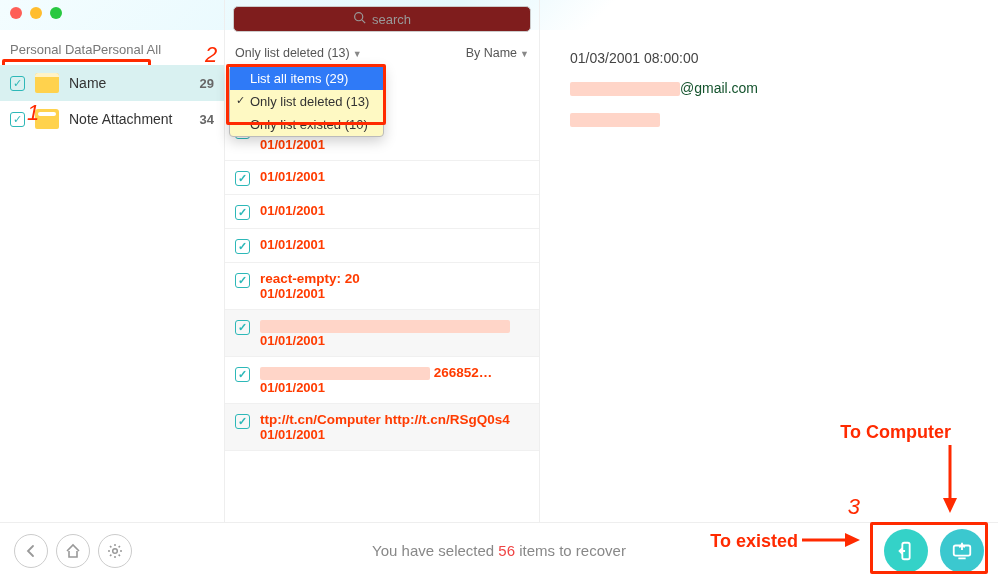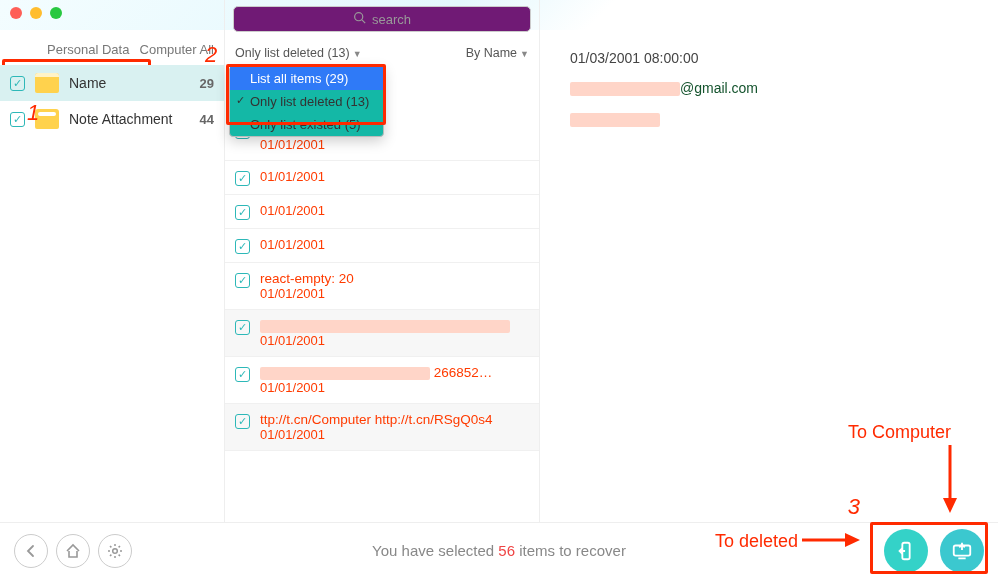"search" .search-wrap { background: #701a75 -> #7f1d1d }
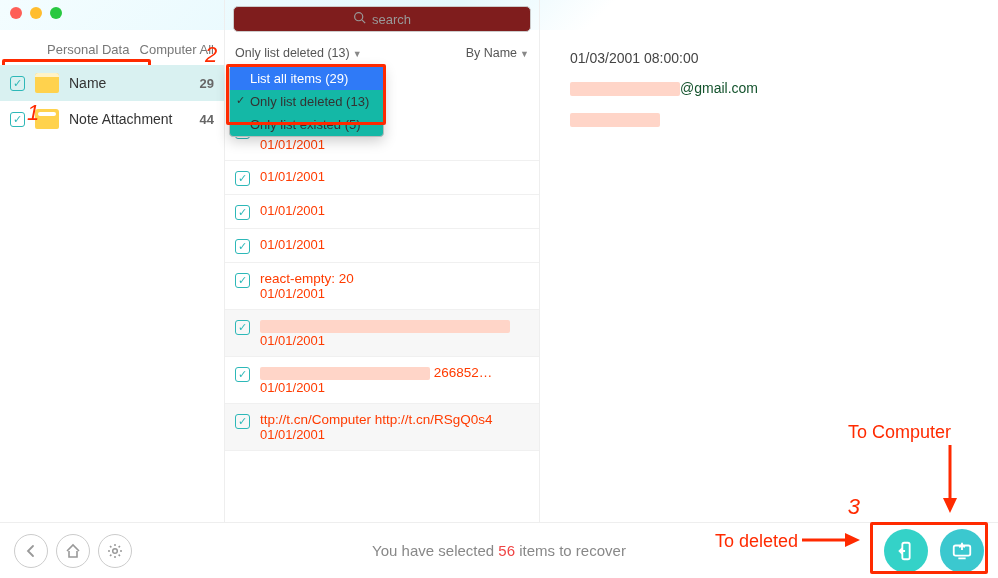"Personal Data" .sb-head { justify-content: space-between -> flex-start; margin-left: 37px -> none }
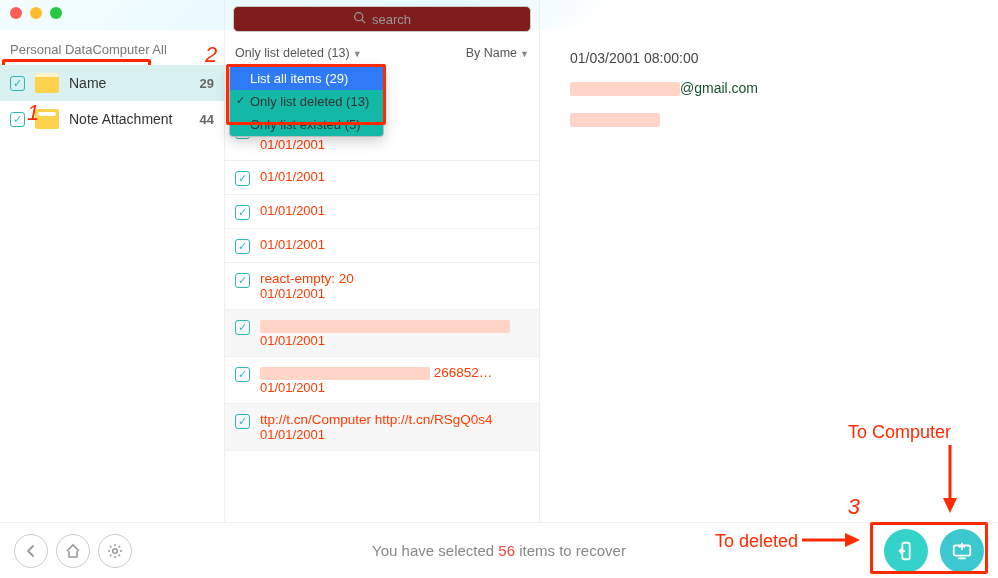"Computer All" span { text: Computer -> Personal }
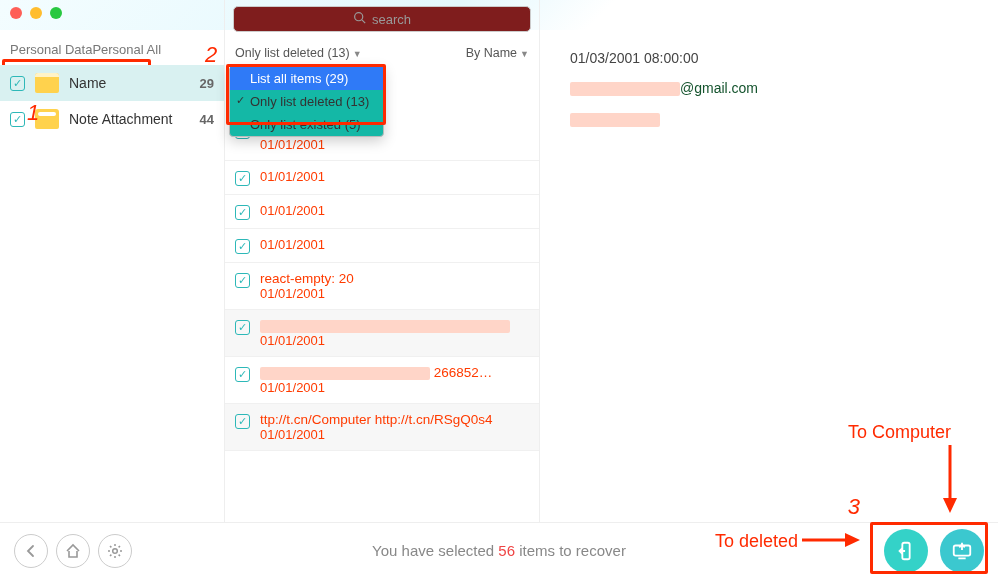"List all items (29)" .dd { background: #14b8a6 -> #fef9c3 }
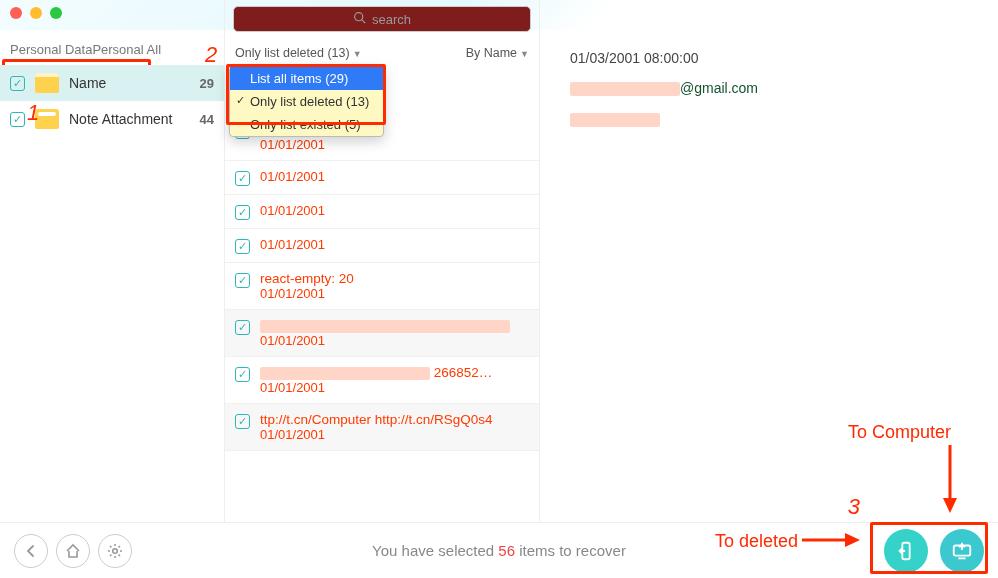"44" span.sb-count { text: 44 -> 34 }
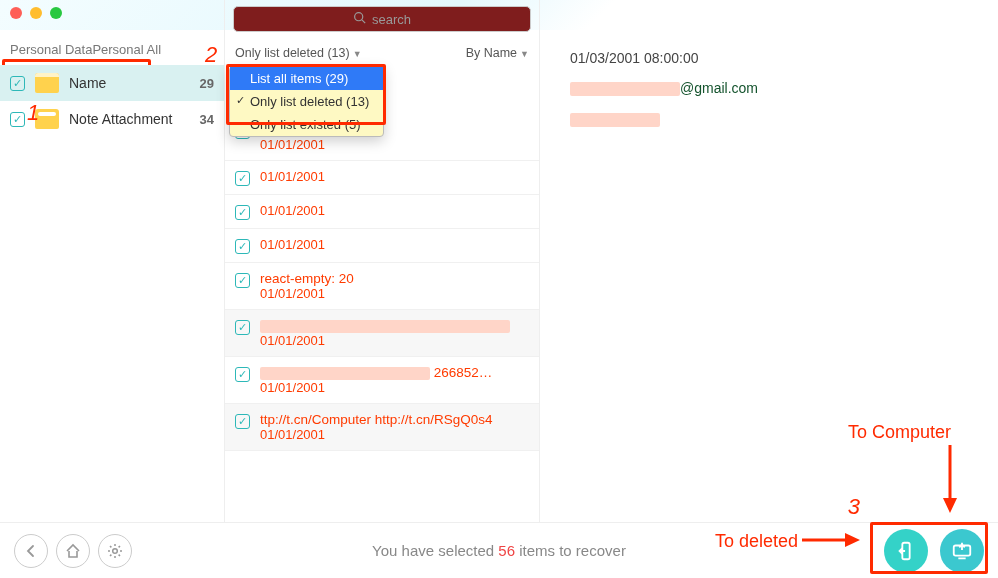"Only list existed (5)" div.dd-row { text: 5 -> 10 }
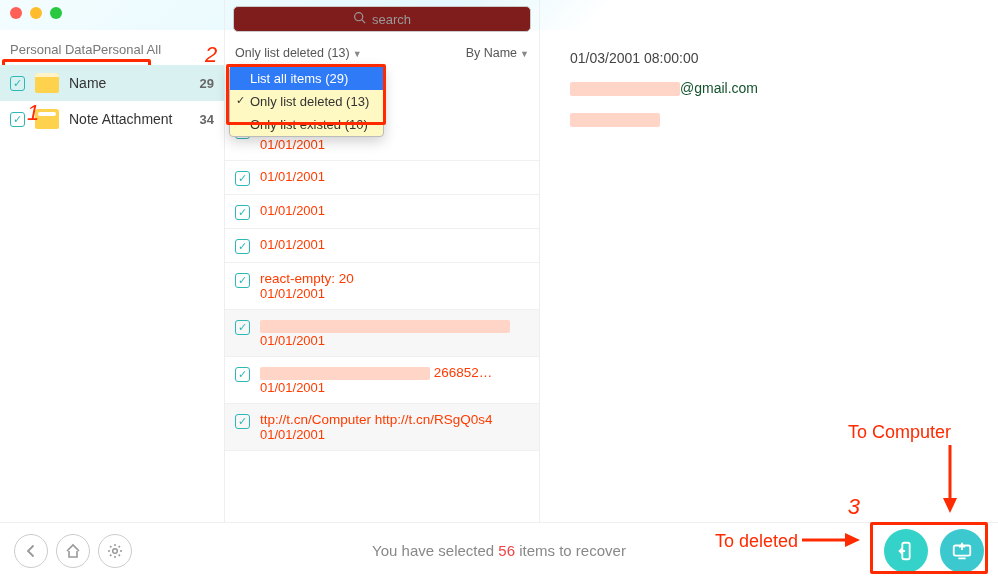"01/01/2001" div.list { font-weight: none -> bold }
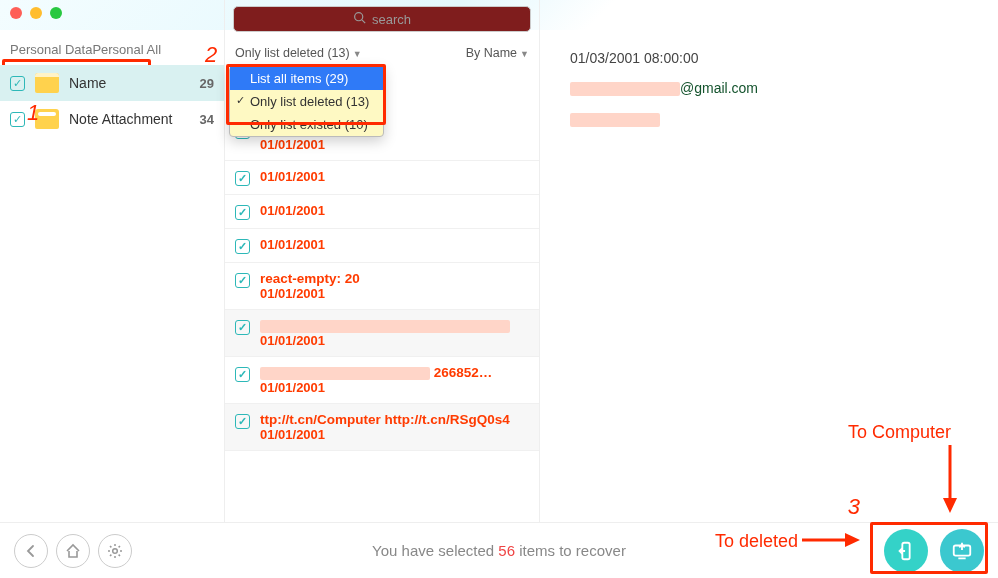"To Computer" .anno { font-weight: 400 -> 700 }
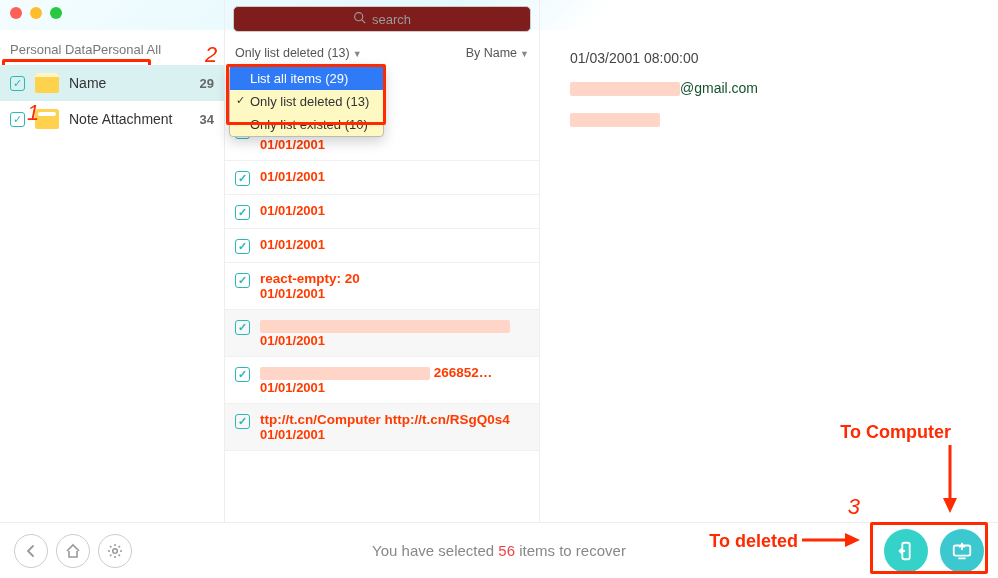"To deleted" span.anno { text: deleted -> existed }
